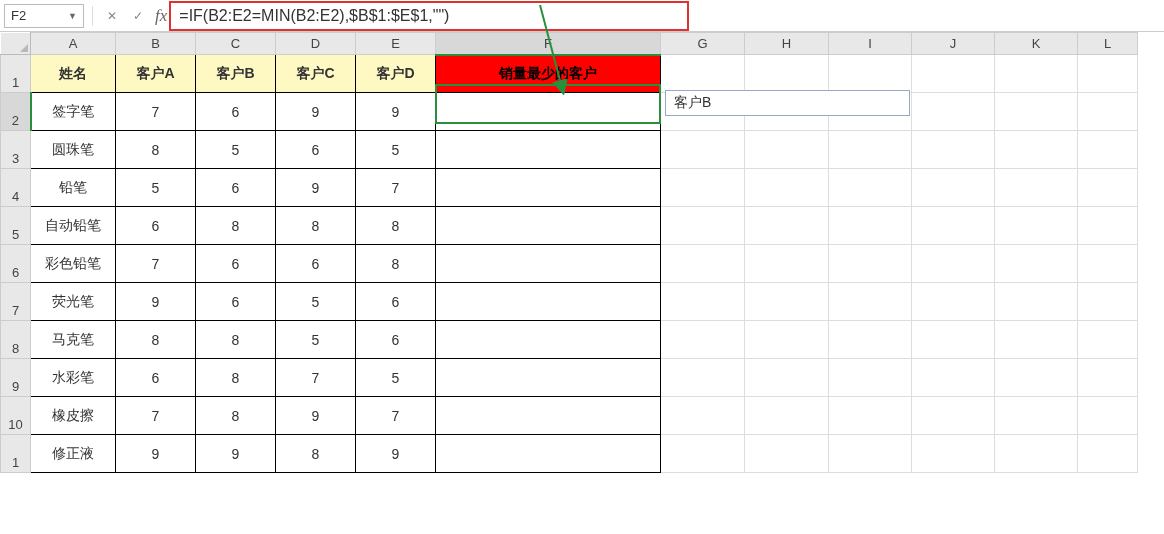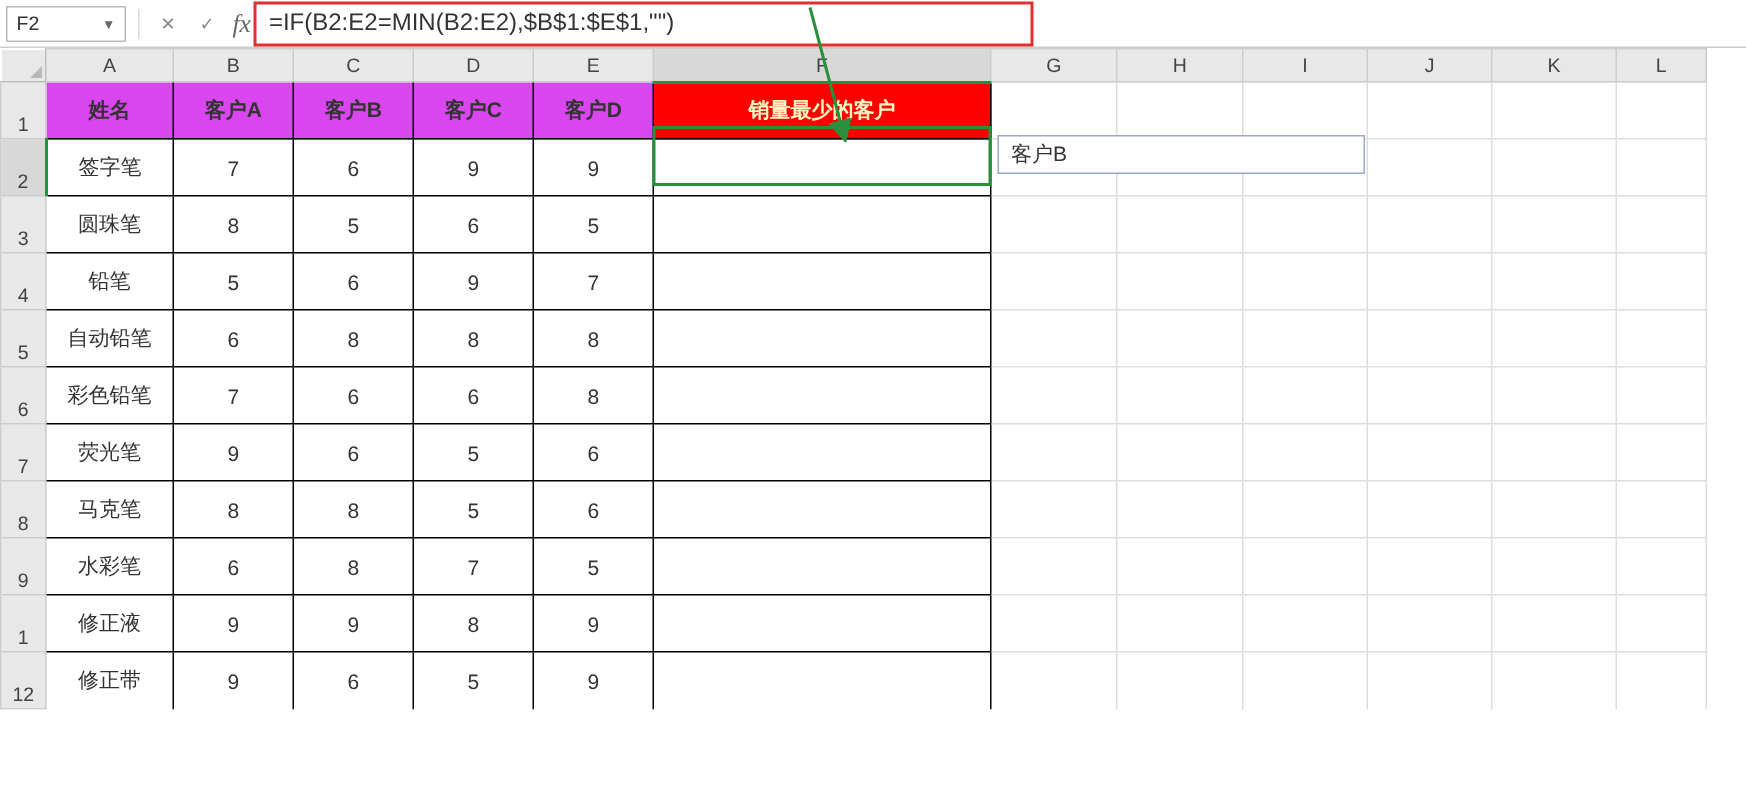"姓名" td.hdr-yellow { background: #d946ef -> #fef9c3 }
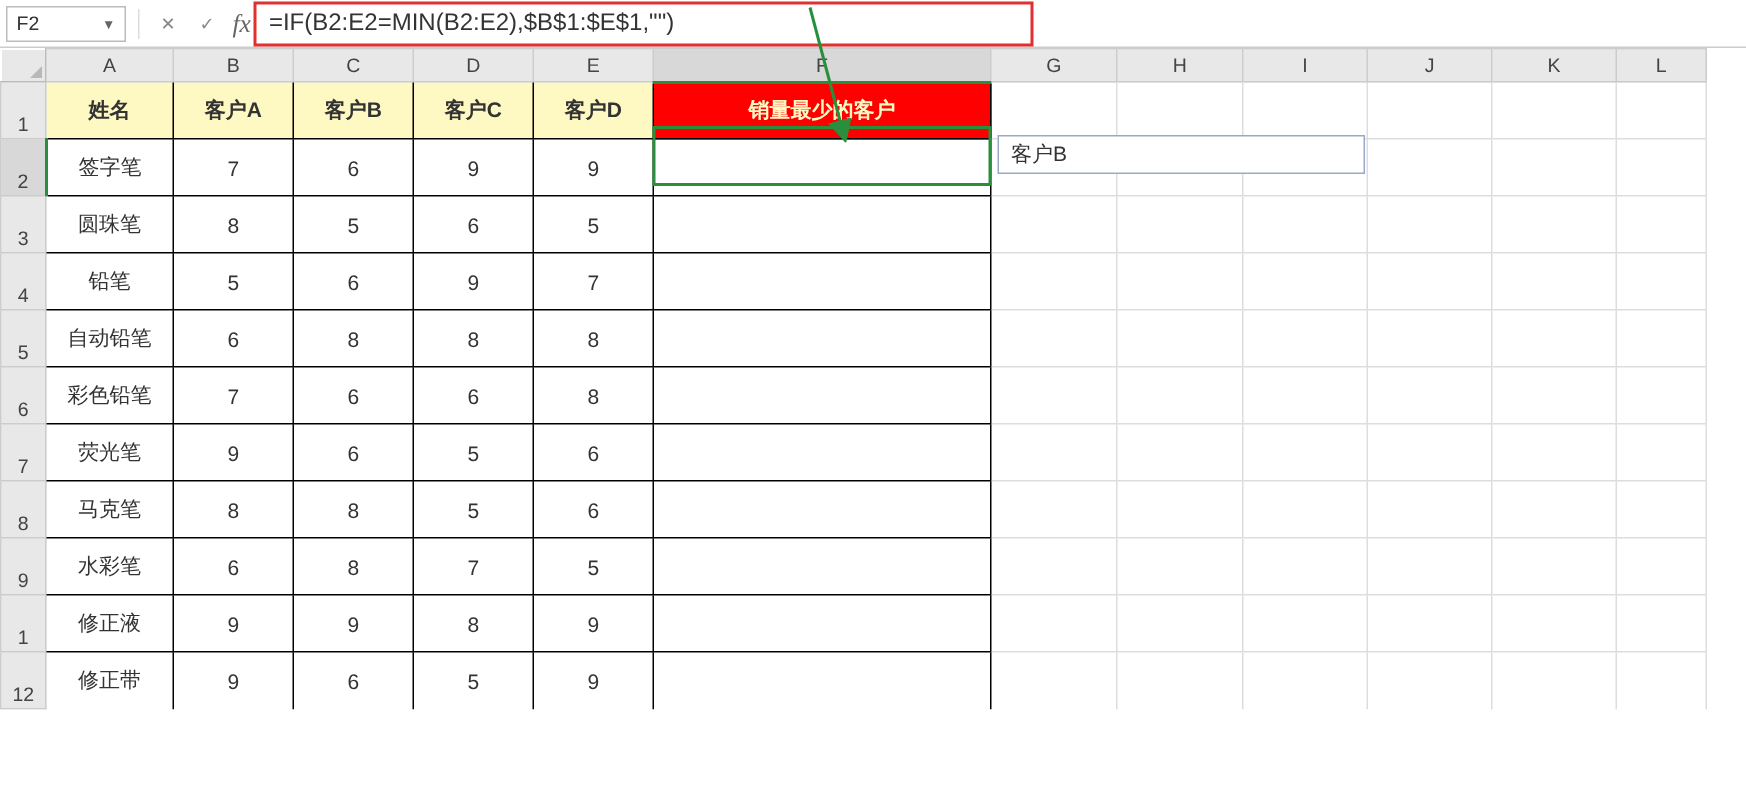"销量最少的客户" td.hdr-red { color: #fef9c3 -> #000000 }
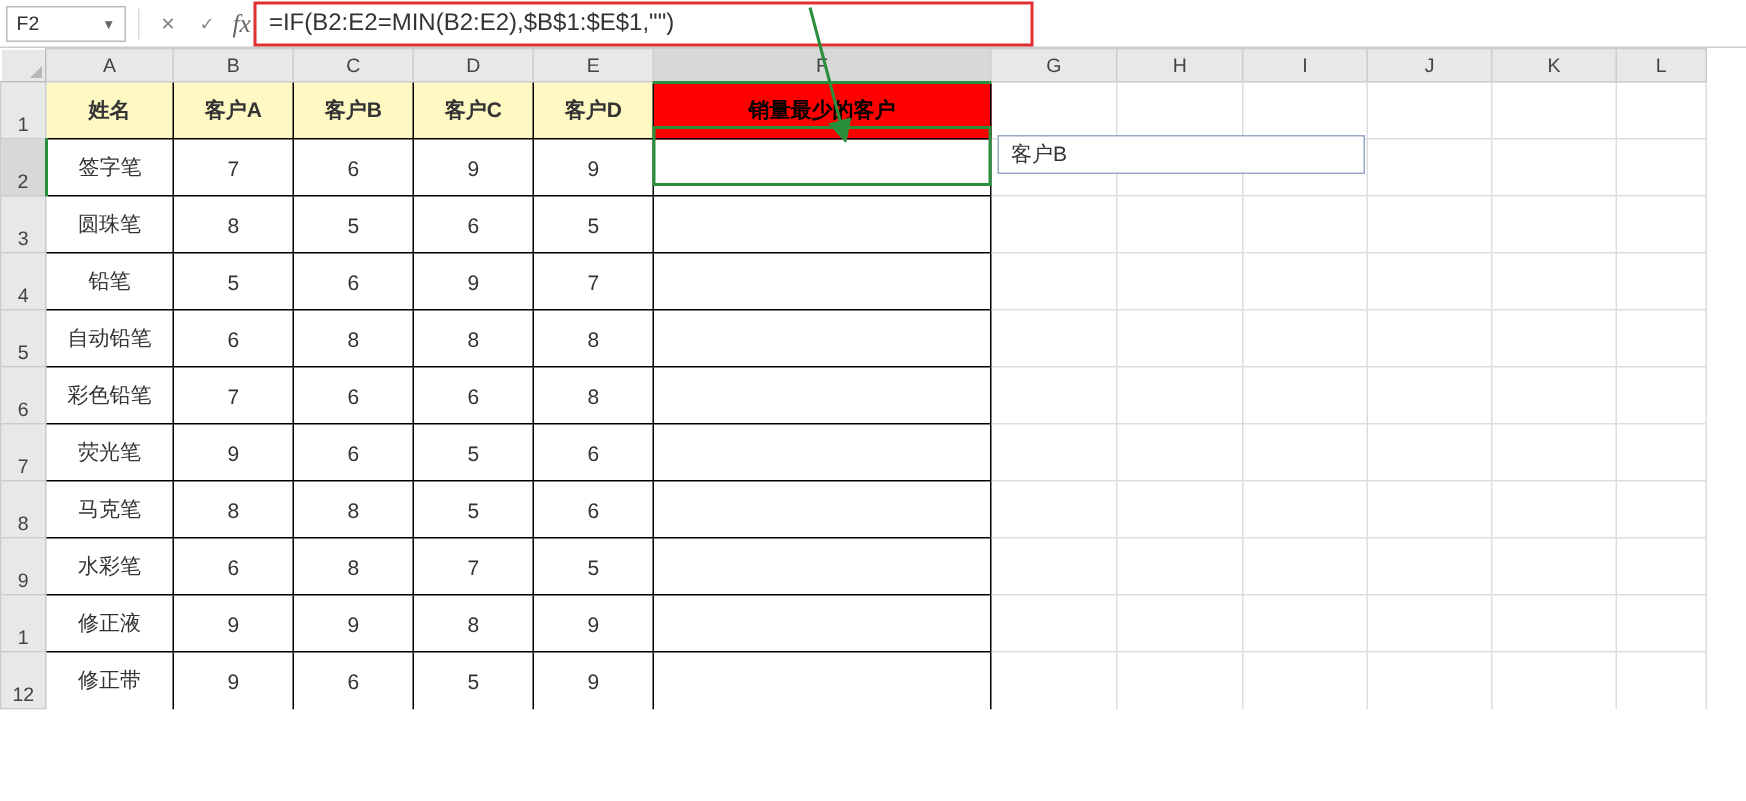"10" tr { html: none -> <tr> <th>10</th> <td>橡皮擦</td> <td>7</td> <td>8</td> <td>9</td> <td>7</td> <td></td> <td></td> <td></td> <td></td> <td></td> <td></td> <td></td> </tr> }
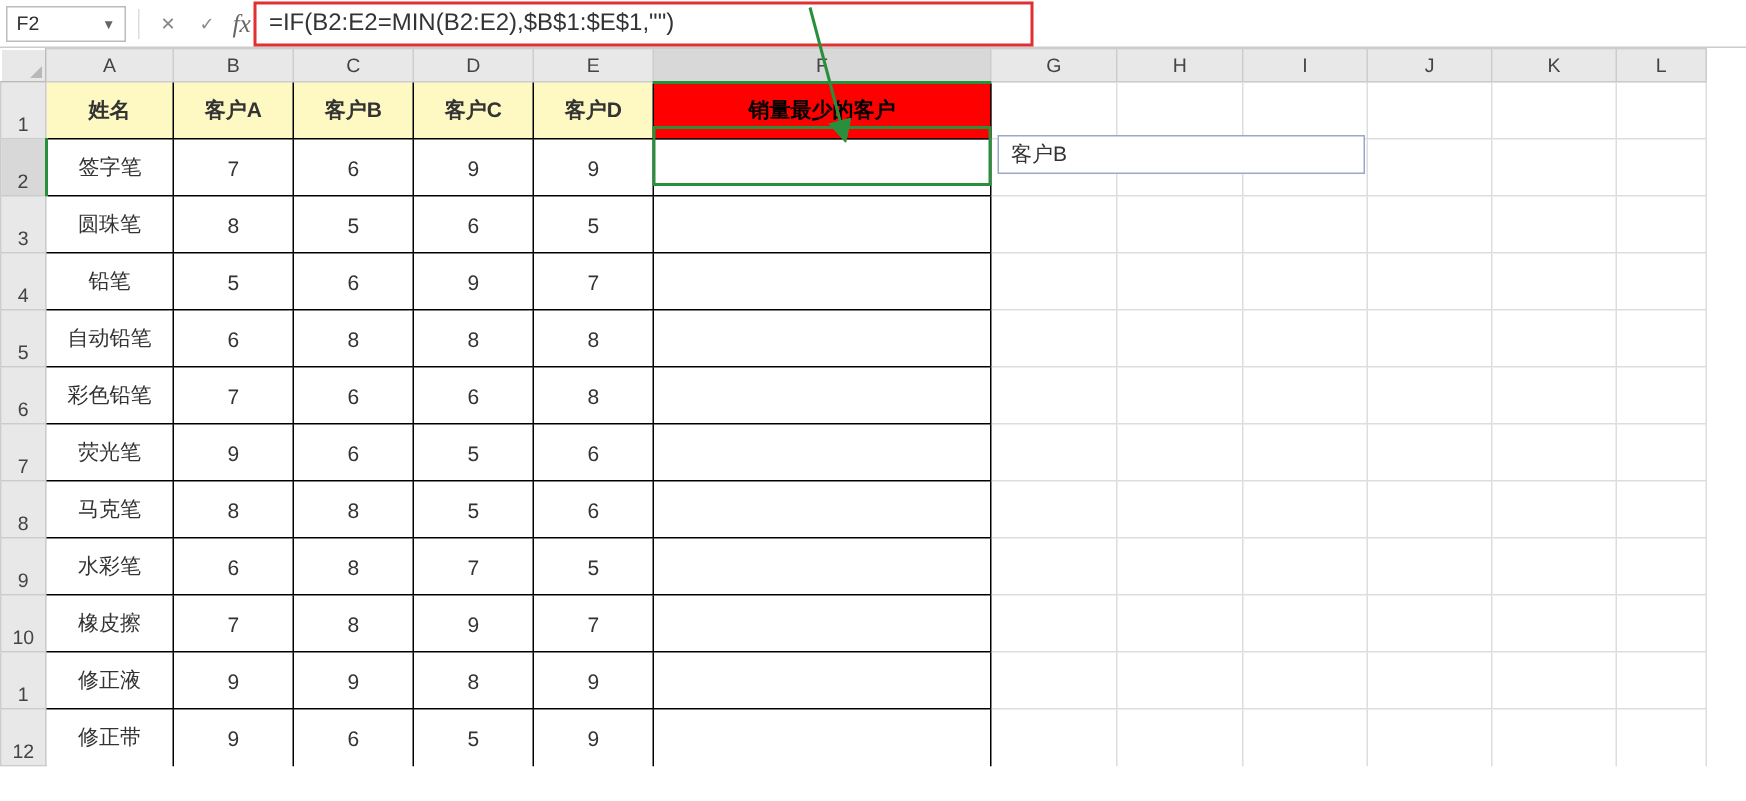"12" tr { html: <tr> <th>12</th> <td>修正带</td> <td>9</td> <td>6</td> <td>5</td> <td>9</td> <td></td> <td></td> <td></td> <td></td> <td></td> <td></td> <td></td> </tr> -> none }
